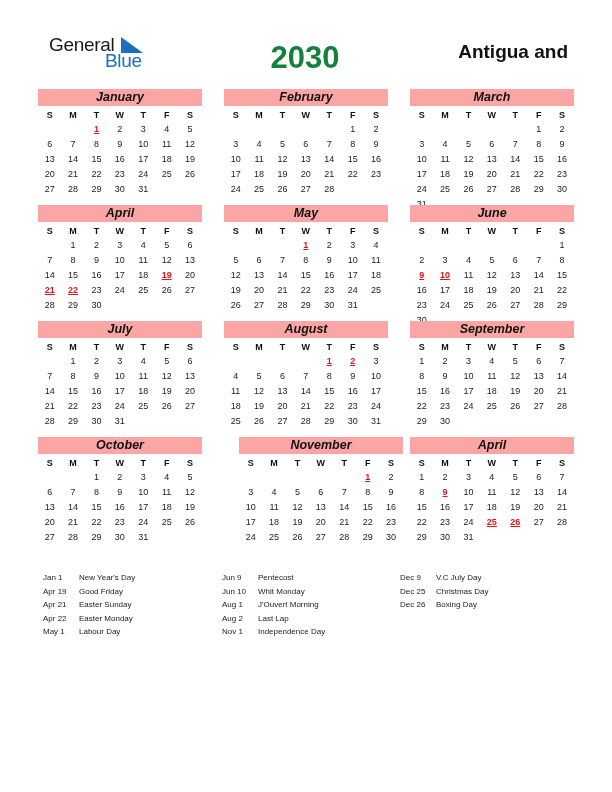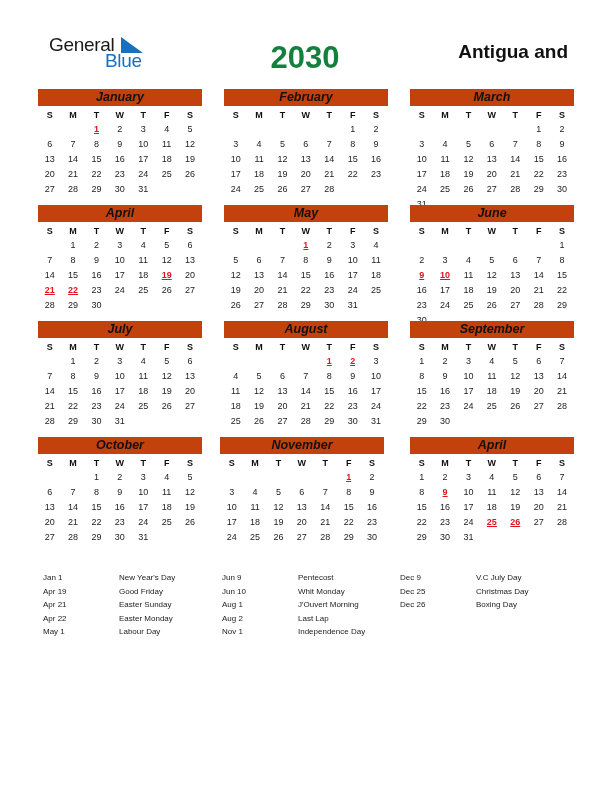"January" .month-header { background: #c2410c -> #fca5a5 }
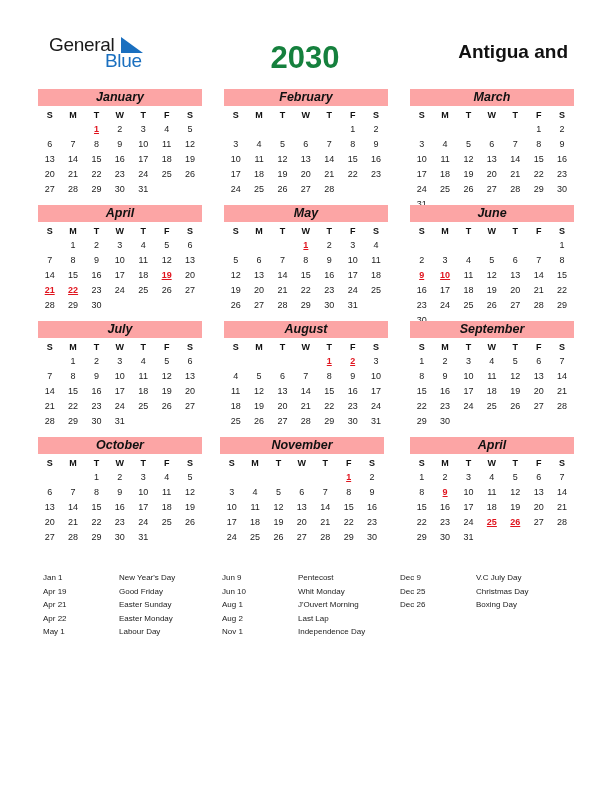"November" div.month { left: 220px -> 239px }
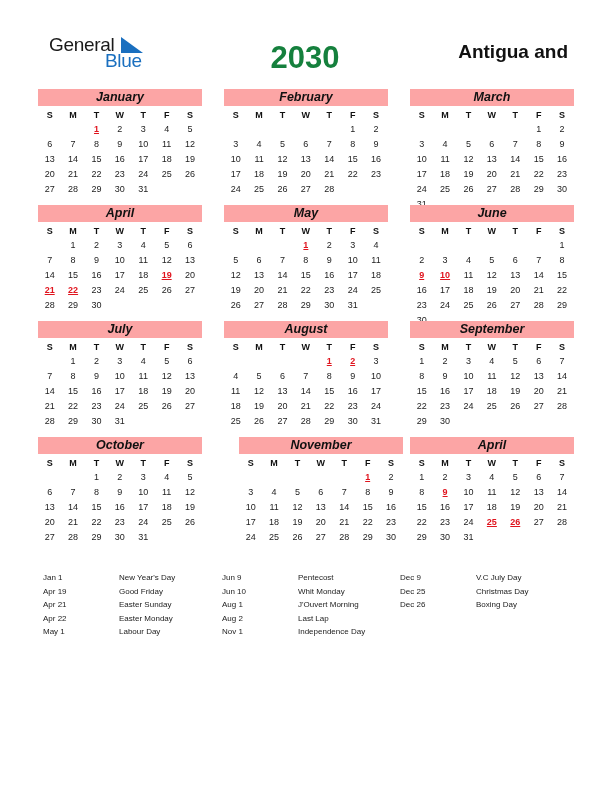"Jan 1" .hol-row { gap: 40px -> none }
